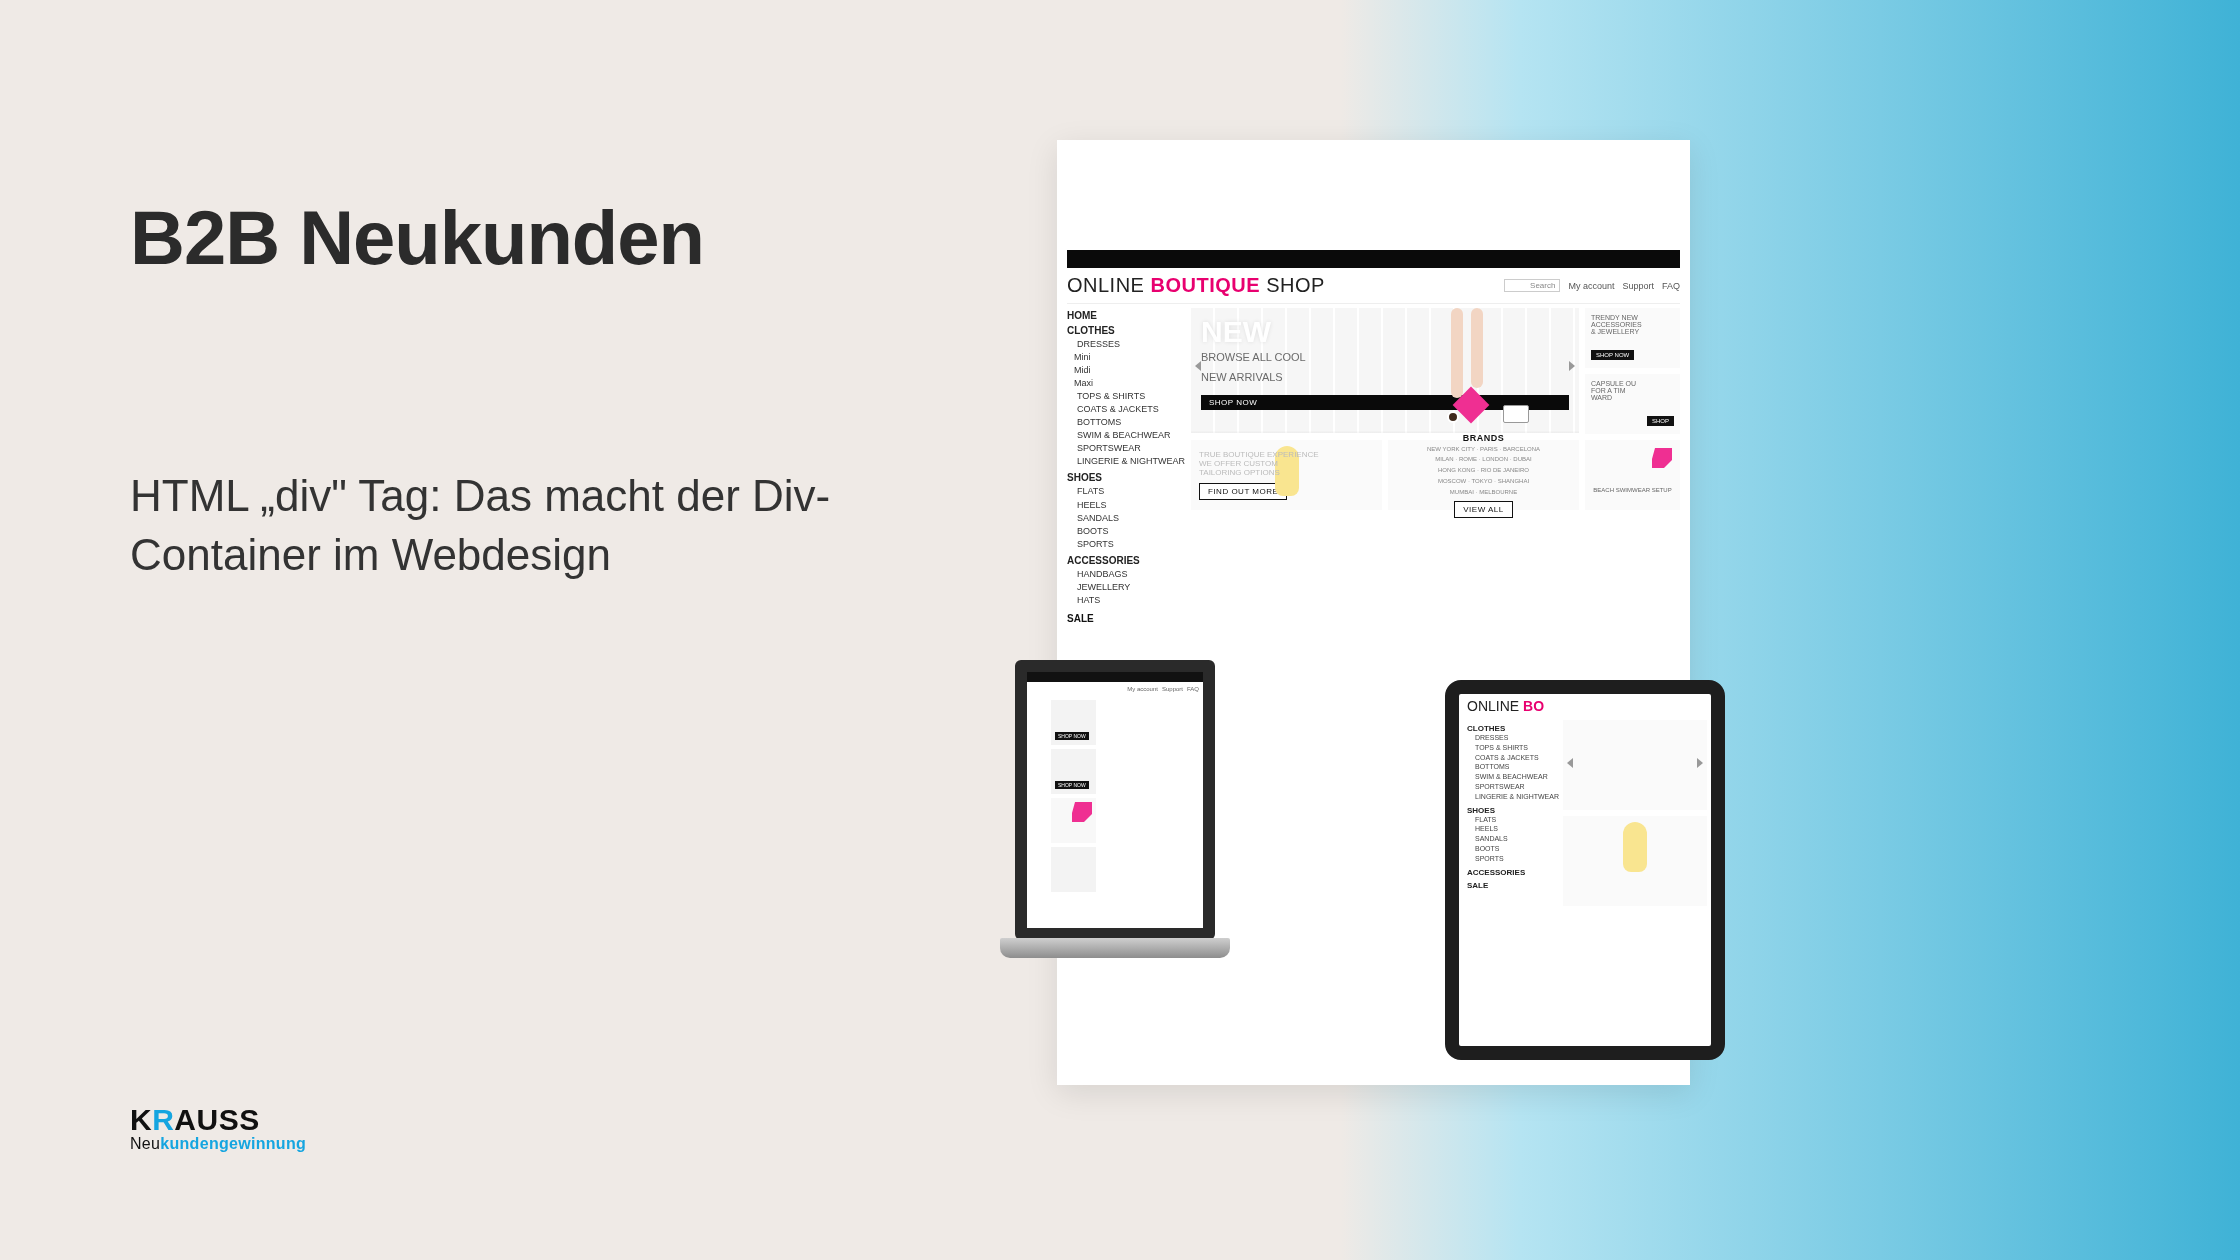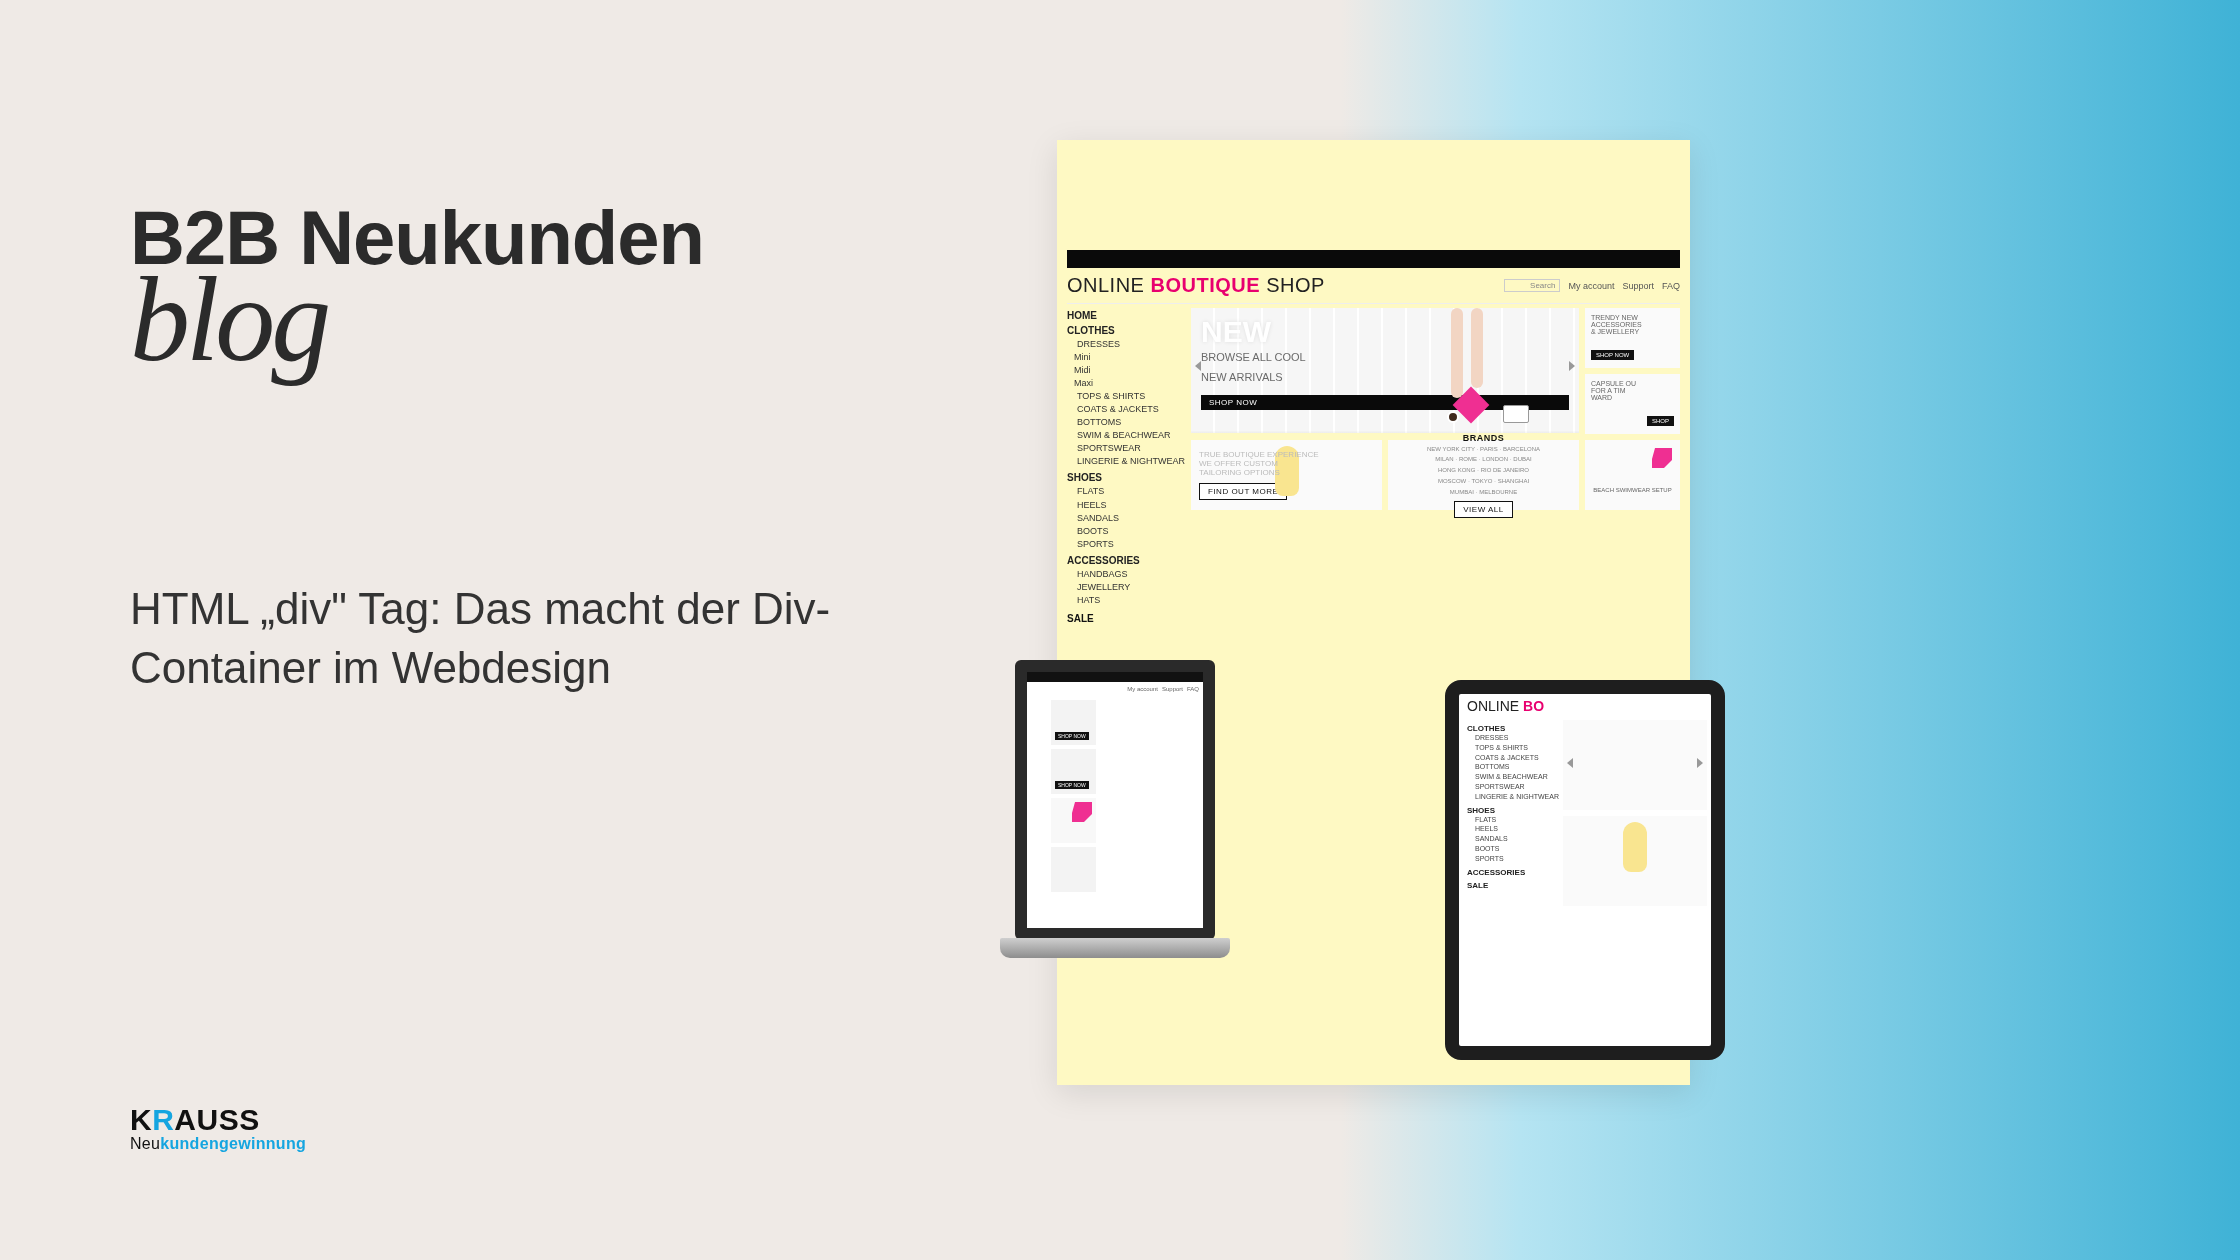"blog" div.blog-word { html: <div>blog</div> -> none }
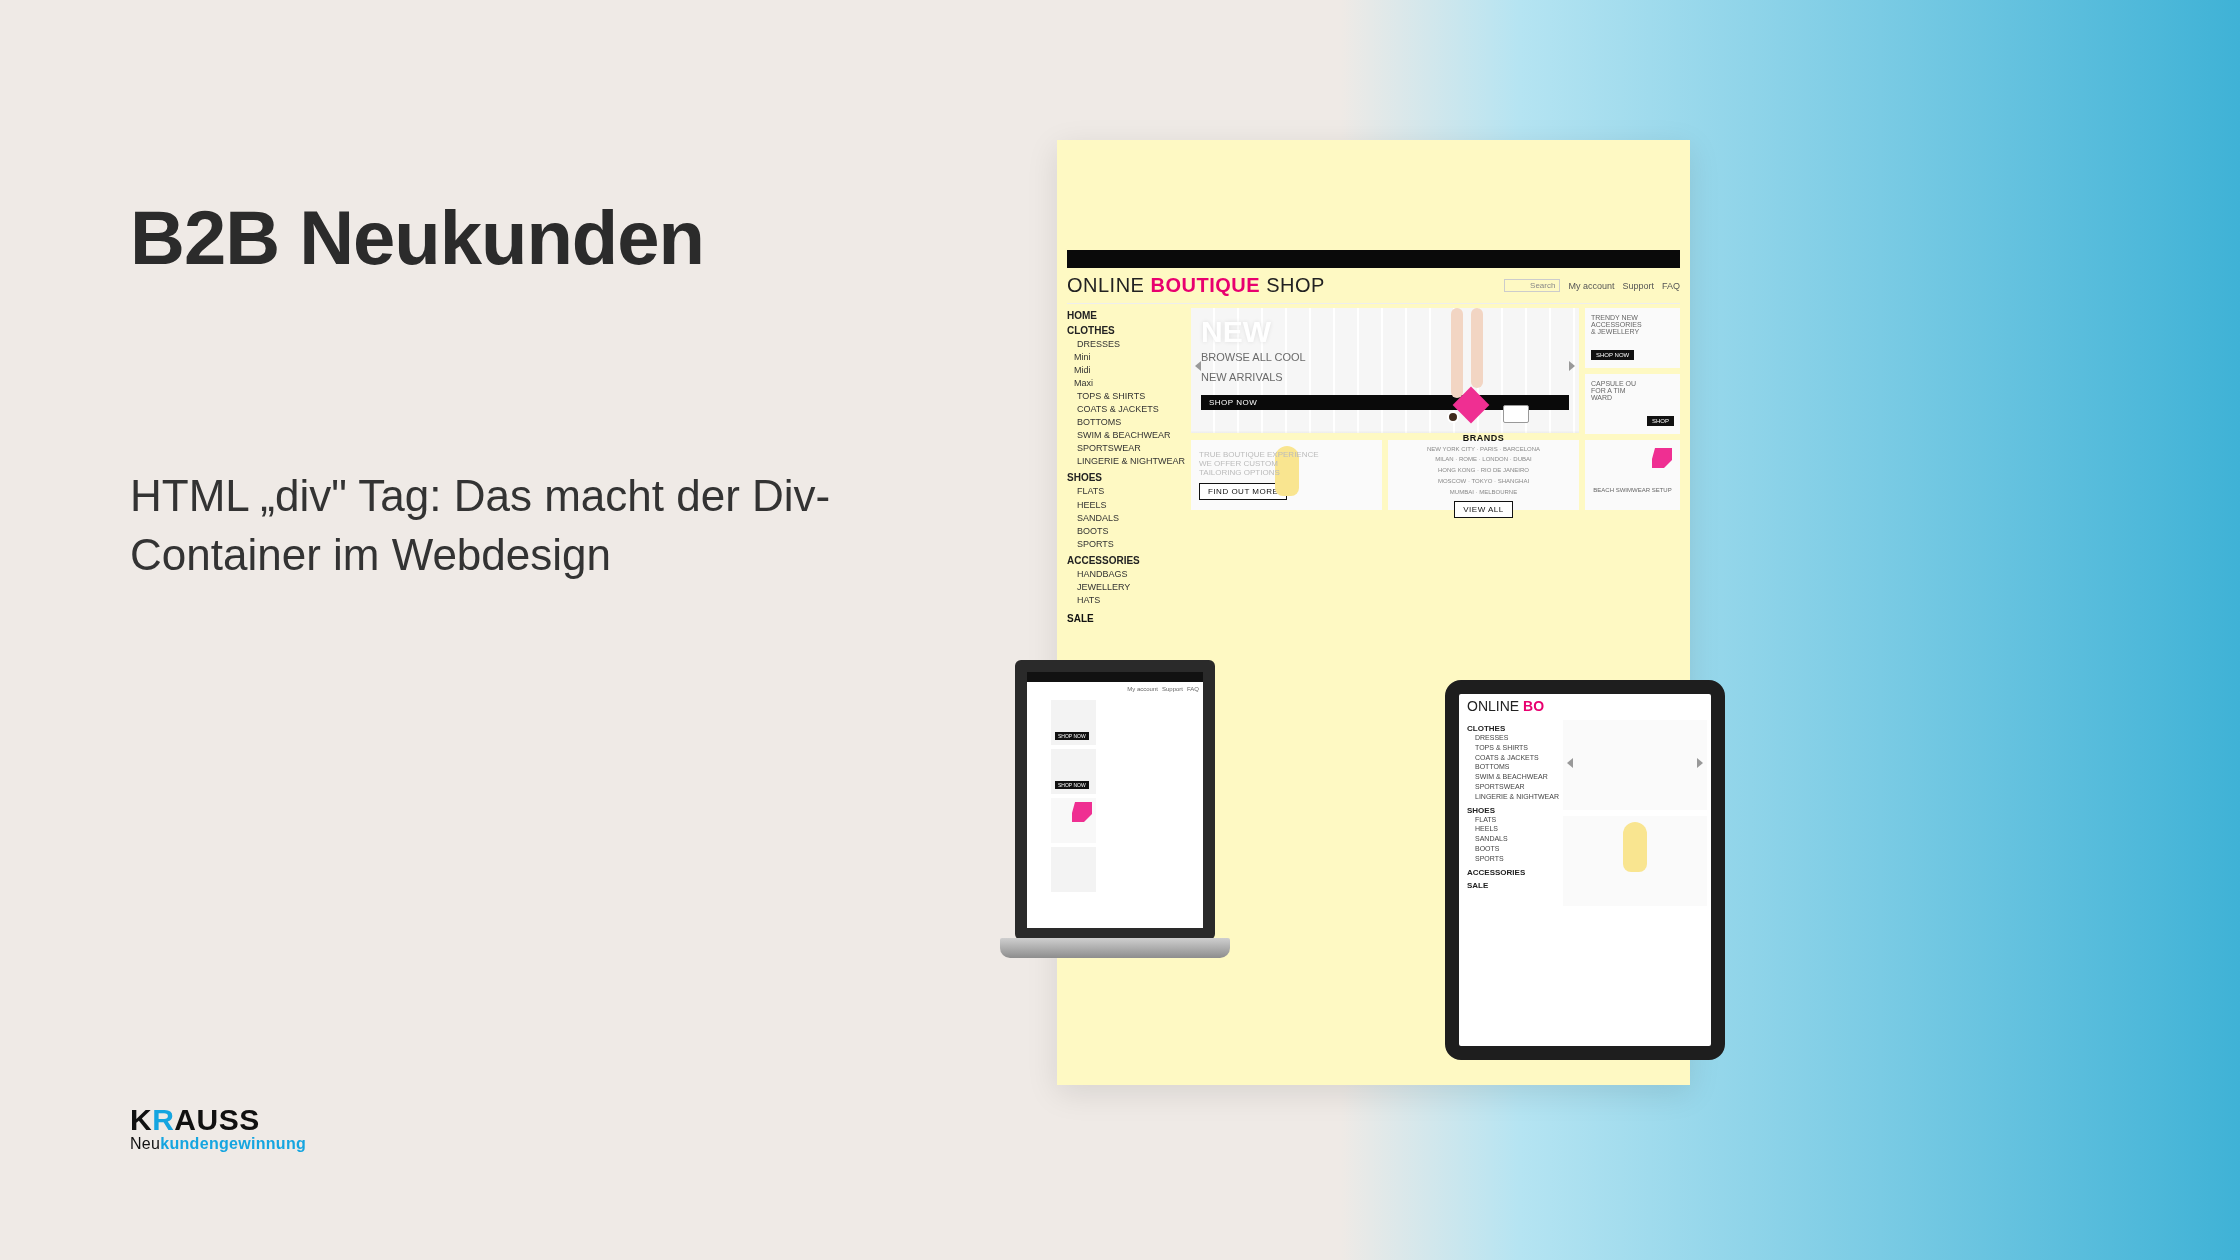"ONLINE BOUTIQUE SHOP" .mock-wrap { background: #fef9c3 -> #ffffff }
